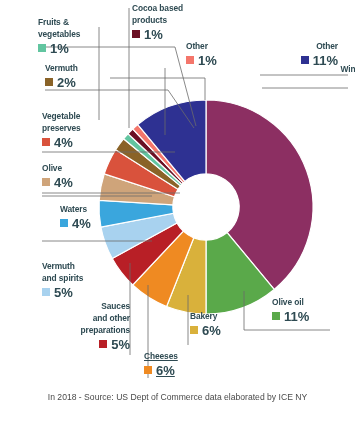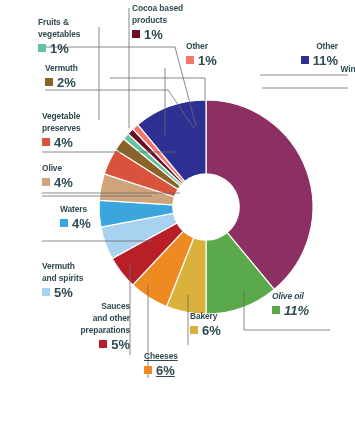"Olive oil" div.legend { font-style: italic -> none; top: 290px -> 296px }
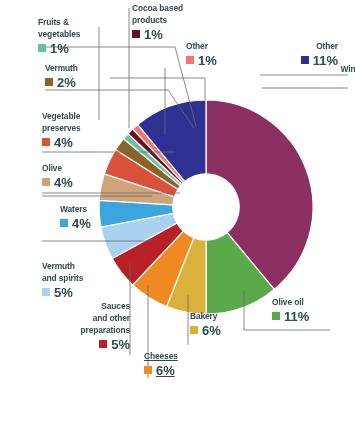"In 2018 - Source: US" div.caption { html: none -> <div>In 2018 - Source: US Dept of Commerce data elaborated by ICE NY</div> }
